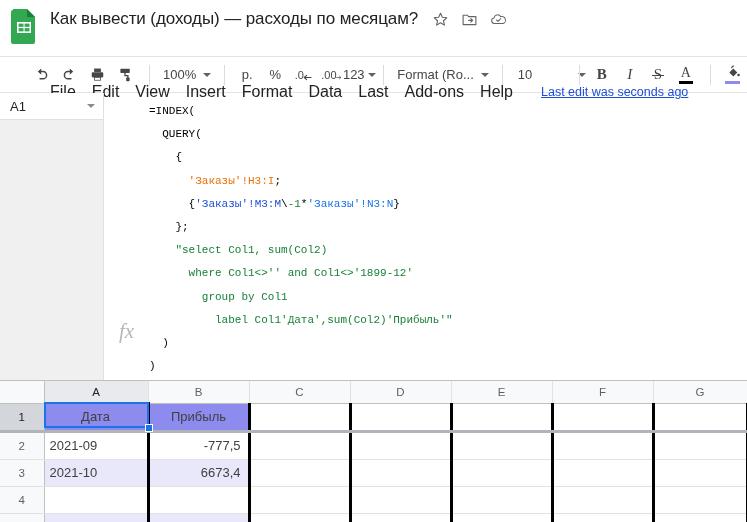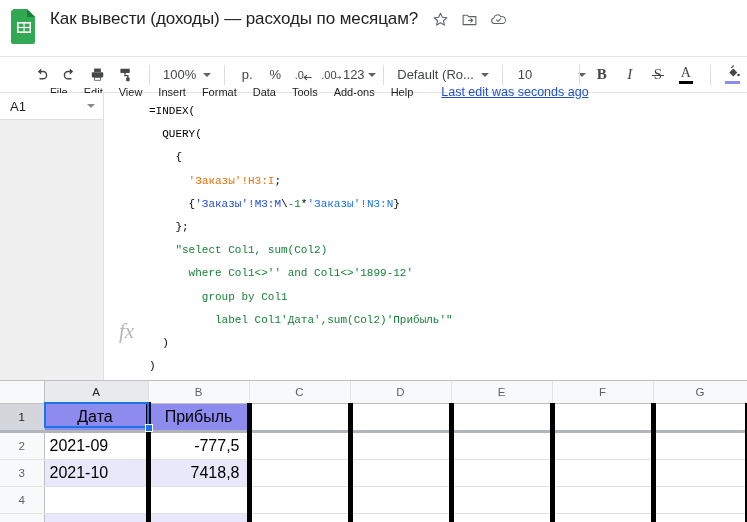"Default (Ro..." span.tb-text { text: Default -> Format }
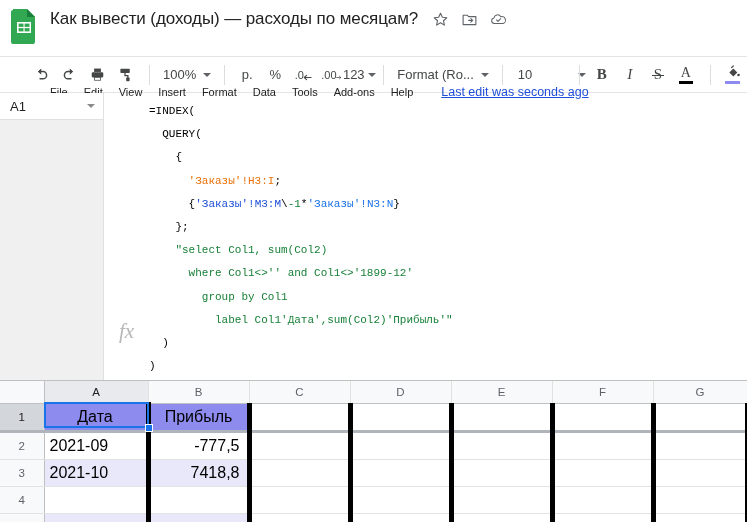"File" .menu-item { font-size: 11px -> 16px }
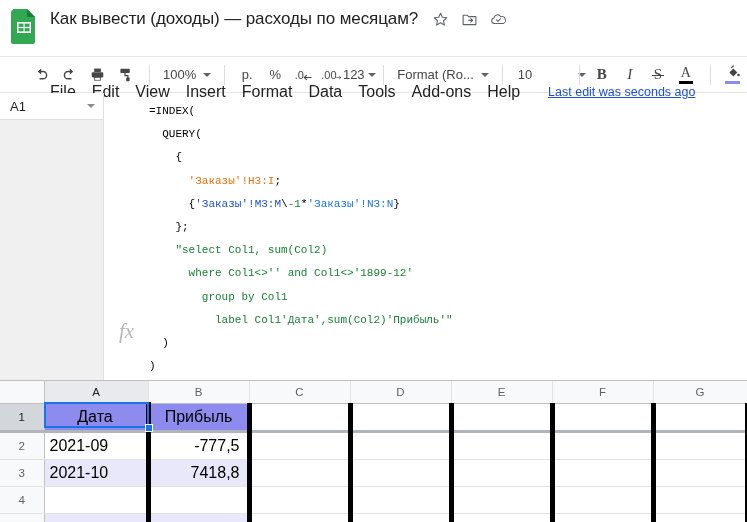"Tools" span.menu-item { text: Tools -> Last }
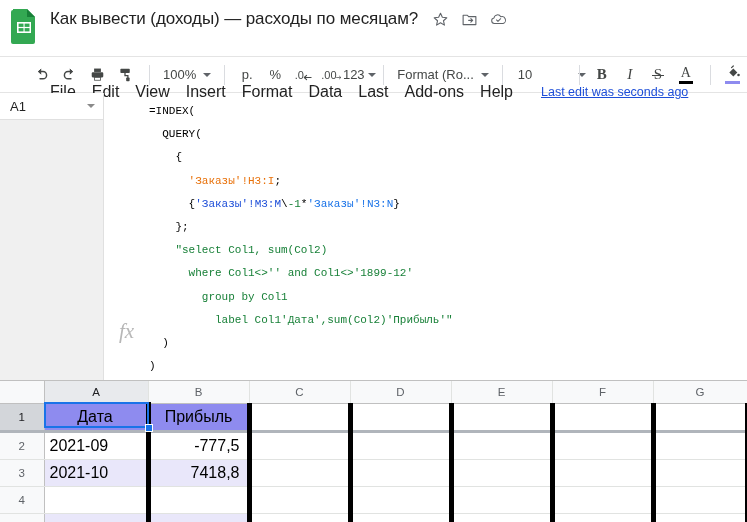"Дата" td.cell { border-right: 5px solid #000000 -> 3px solid #000000; color: #000000 -> #404040; font-size: 16px -> 13px }
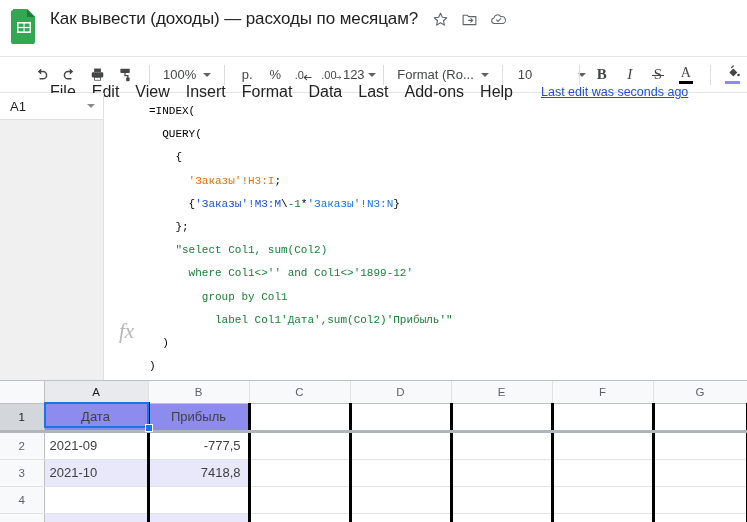"7418,8" td.cell { text: 7418,8 -> 6673,4 }
